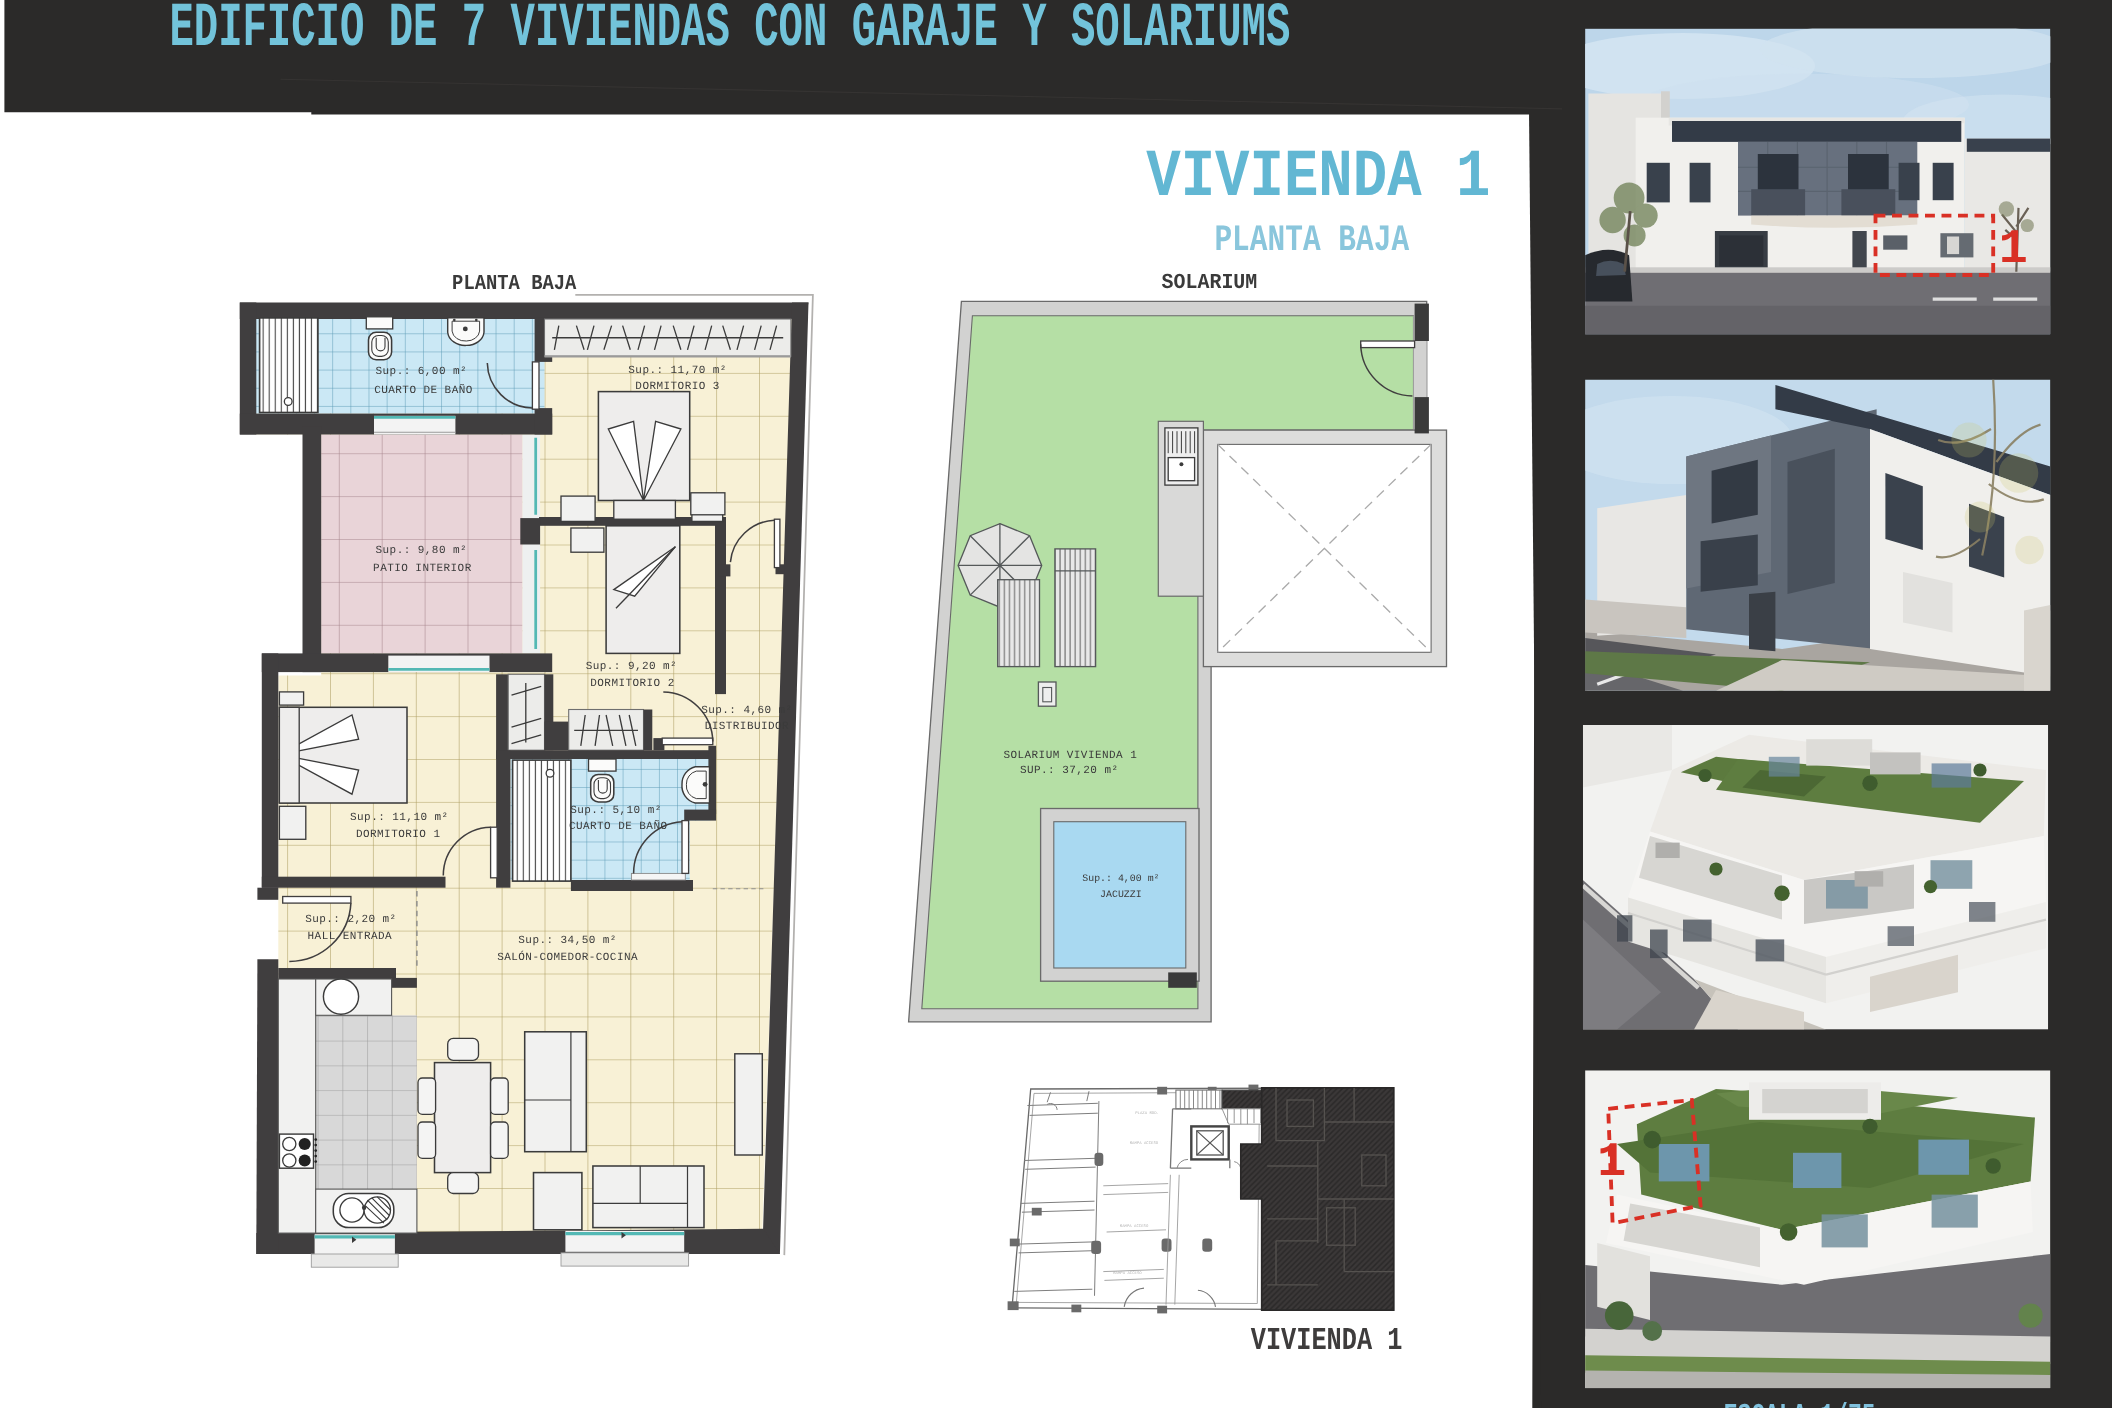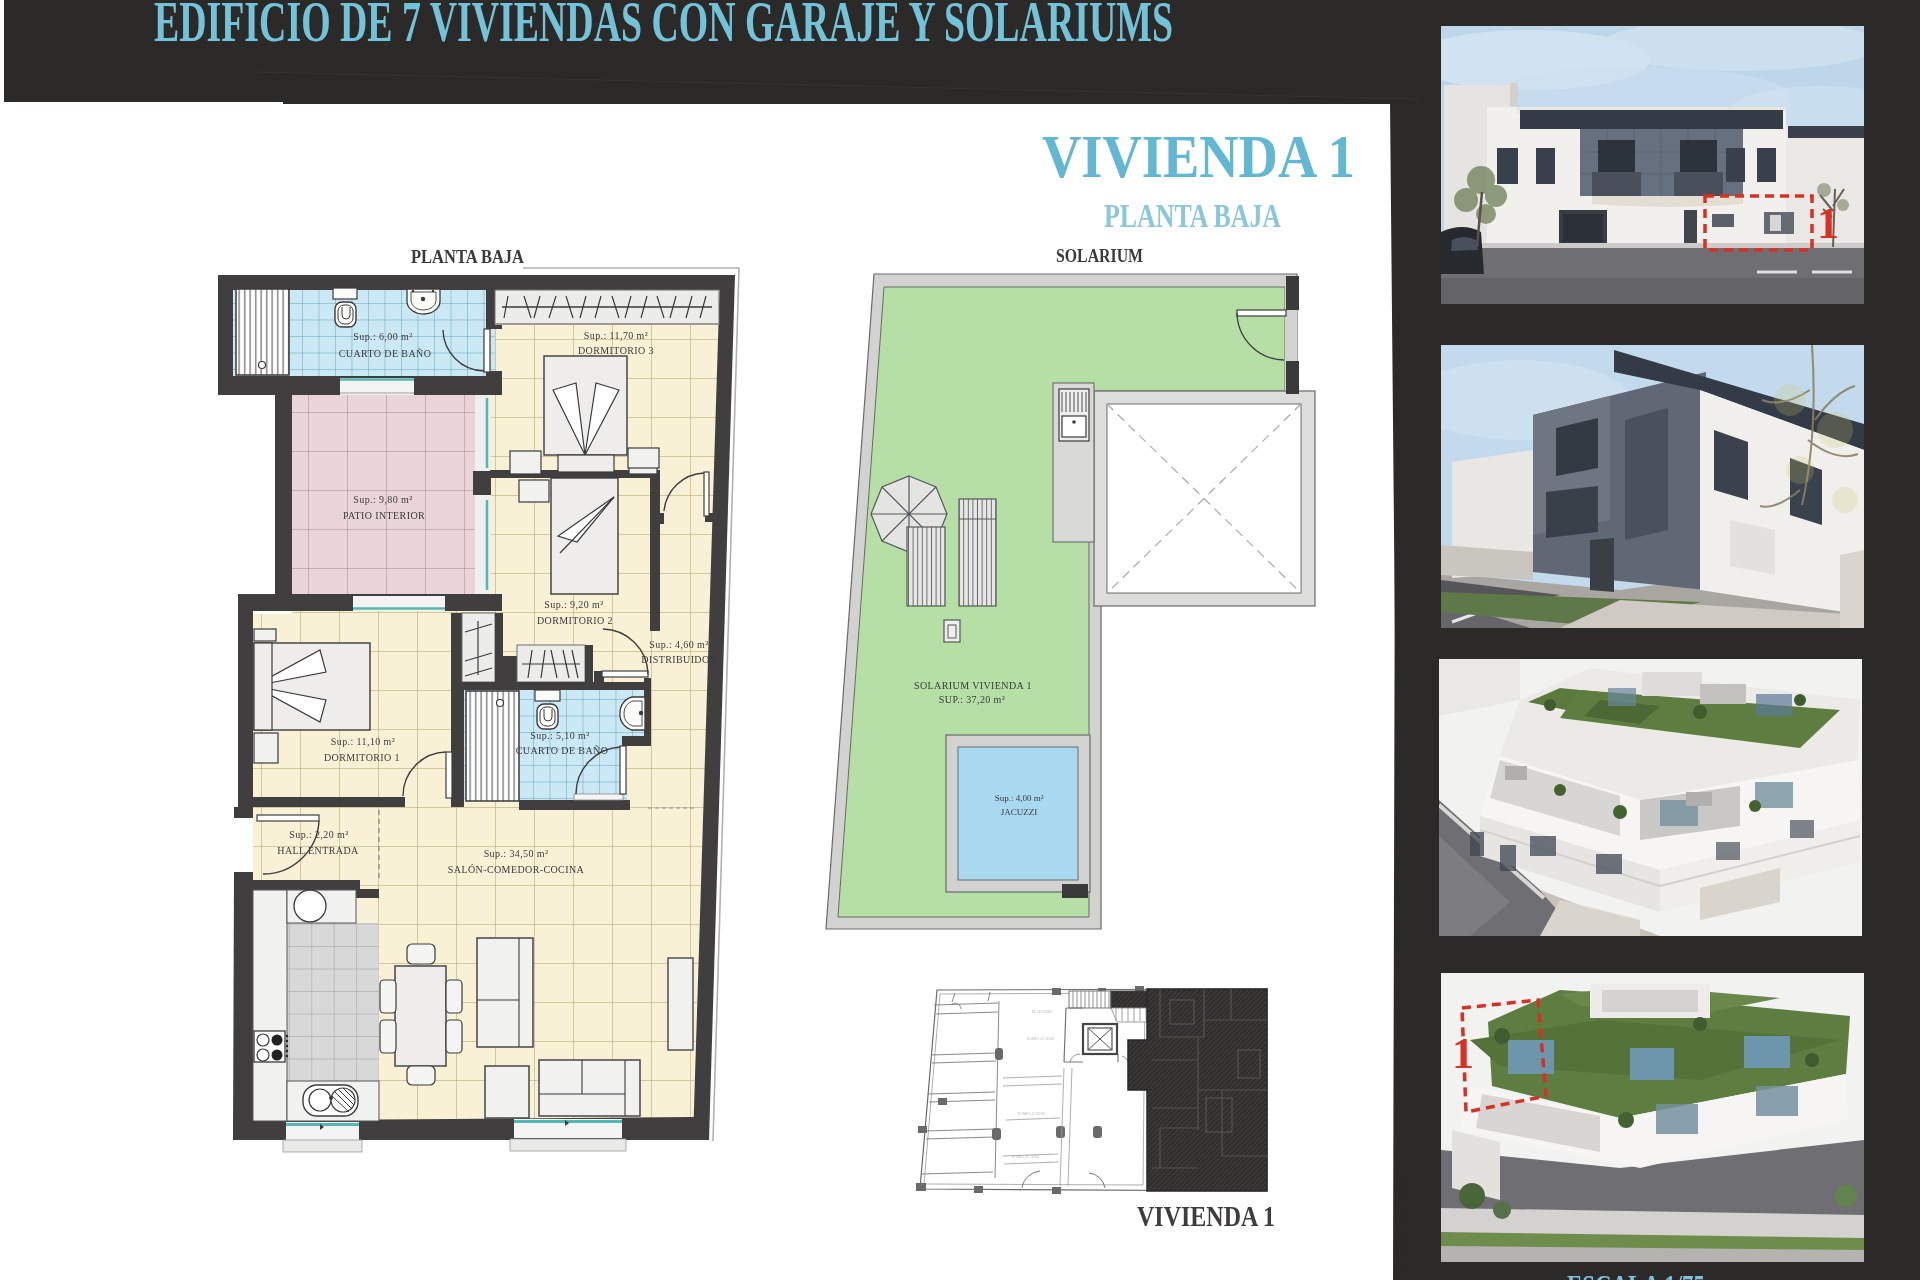"EDIFICIO DE 7 VIVIENDAS CON" .page { font-family: Liberation Serif, serif -> Liberation Mono, monospace }
